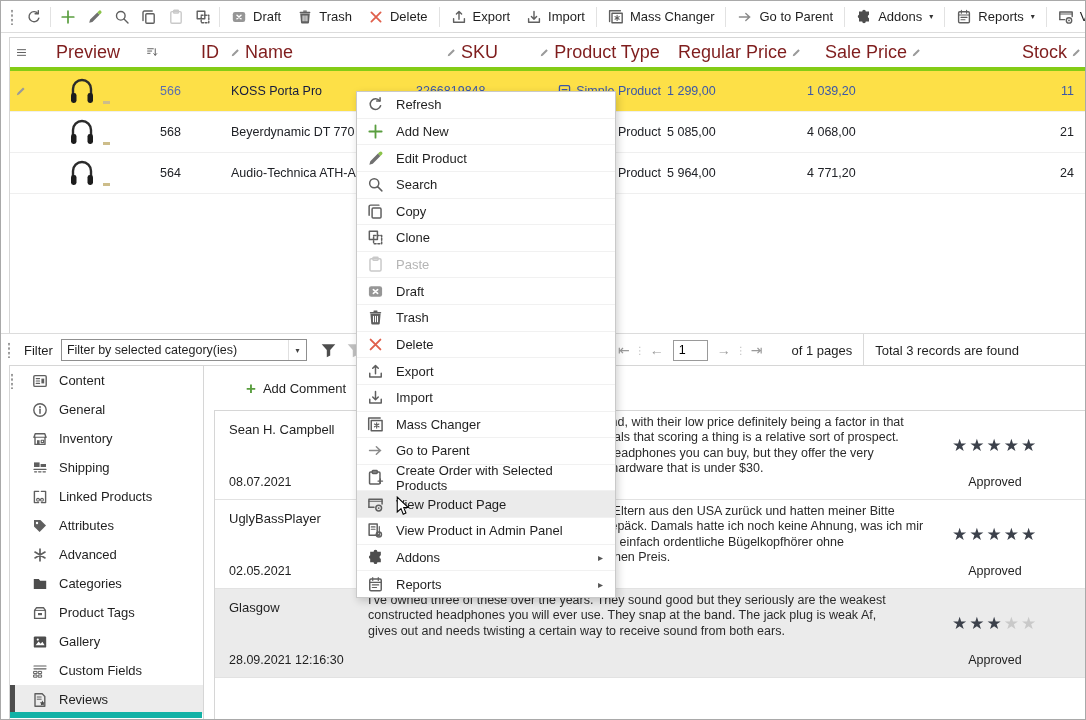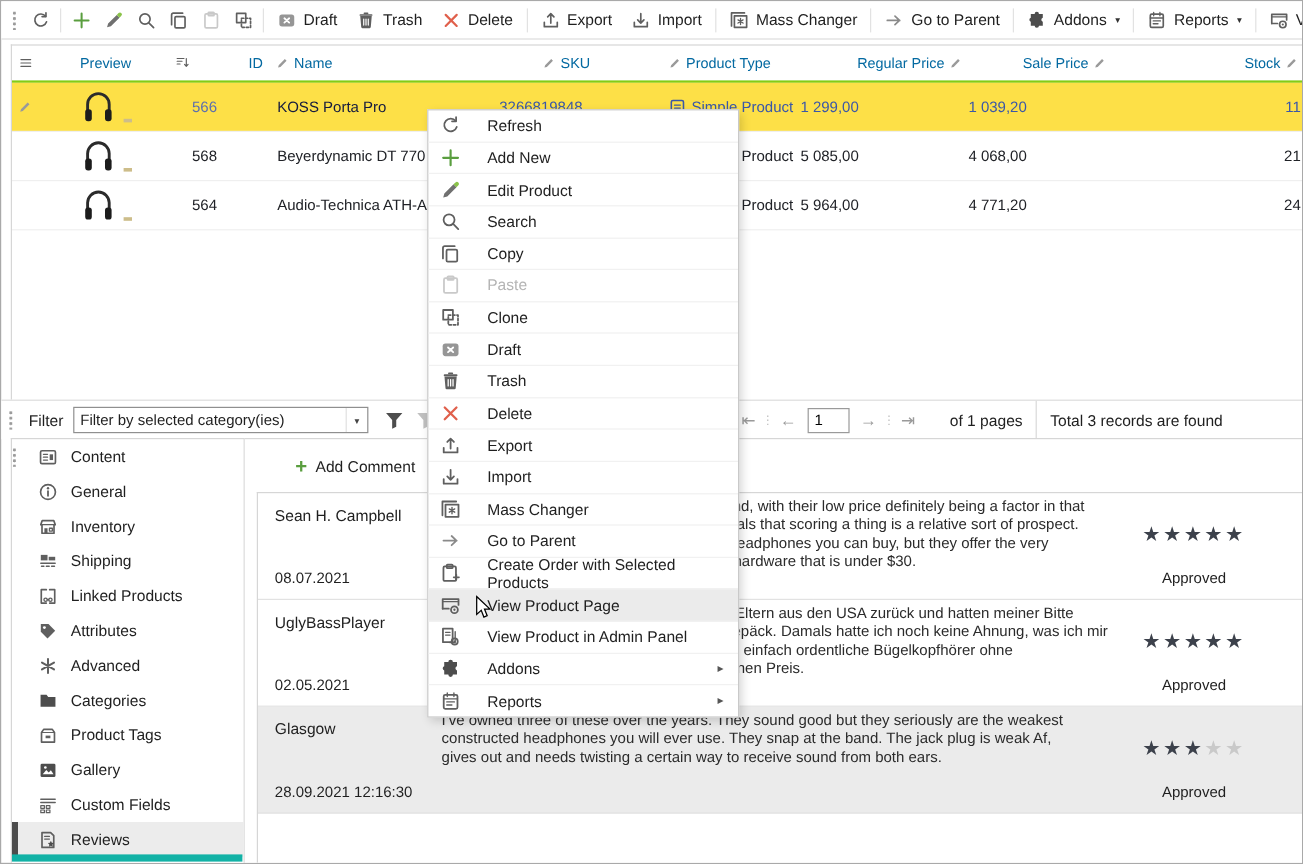"Preview" .ghead { border-bottom: 2px solid #84cc16 -> 4px solid #84cc16; color: #0369a1 -> #7f1d1d; font-size: 12px -> 18px }
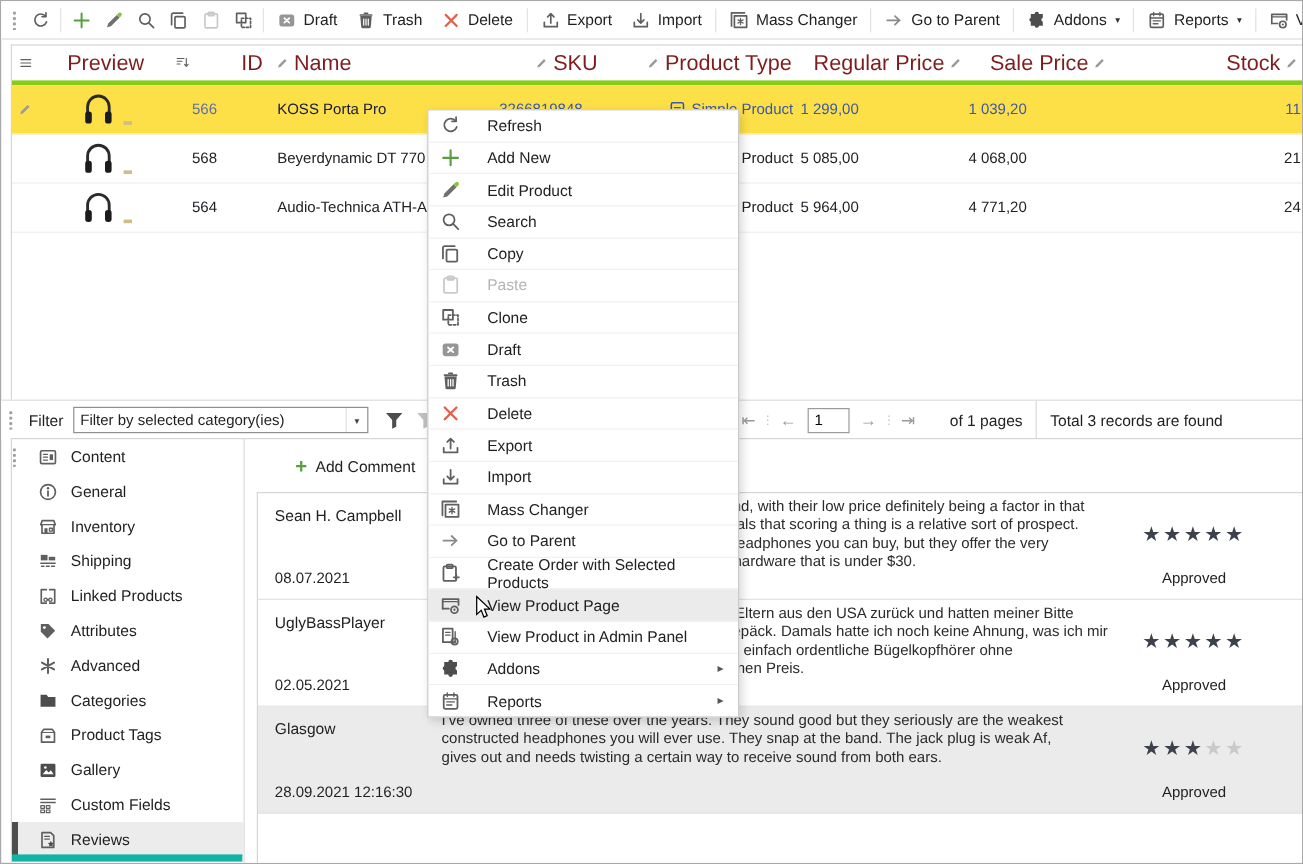"11" .c-stock { padding-right: 3px -> 13px }
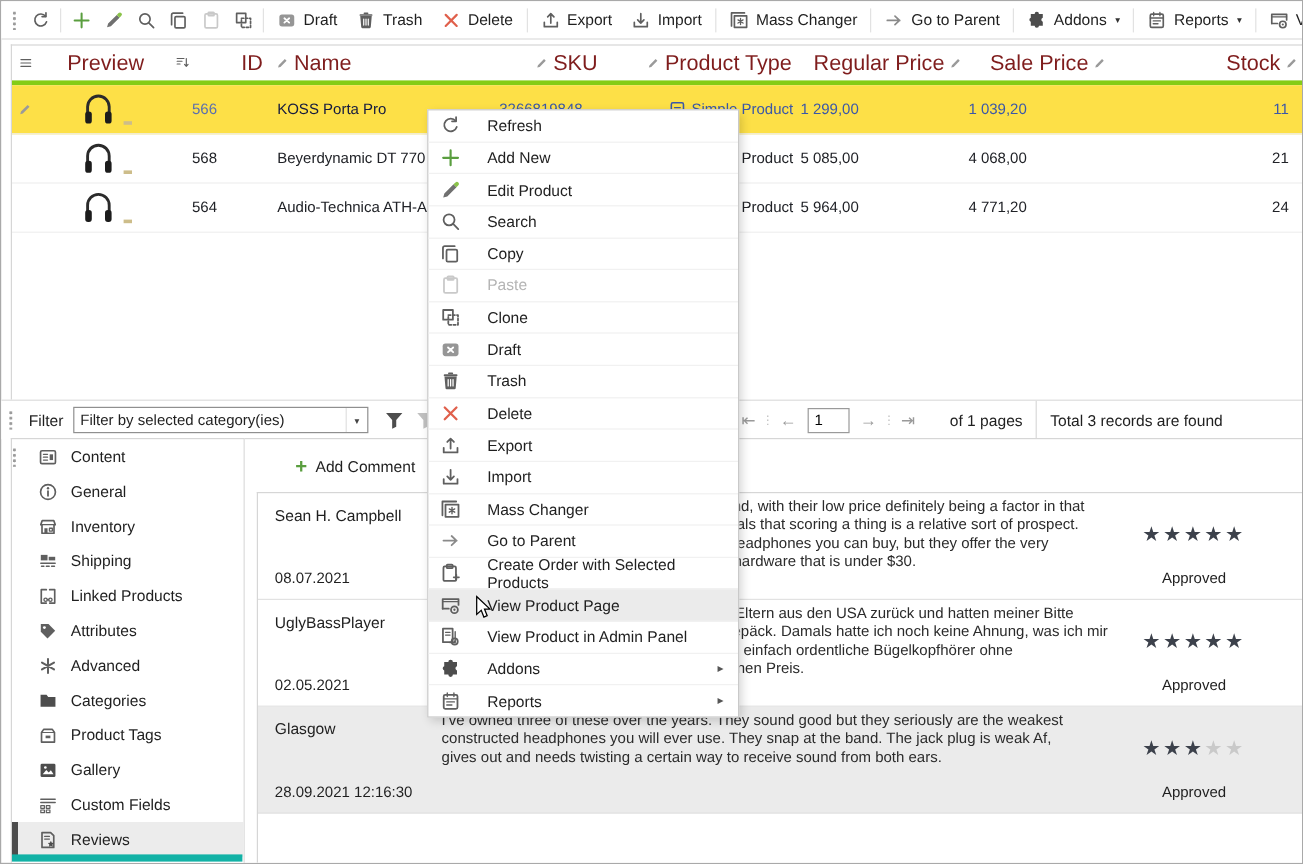"Refresh" .mitem { gap: 22px -> 12px }
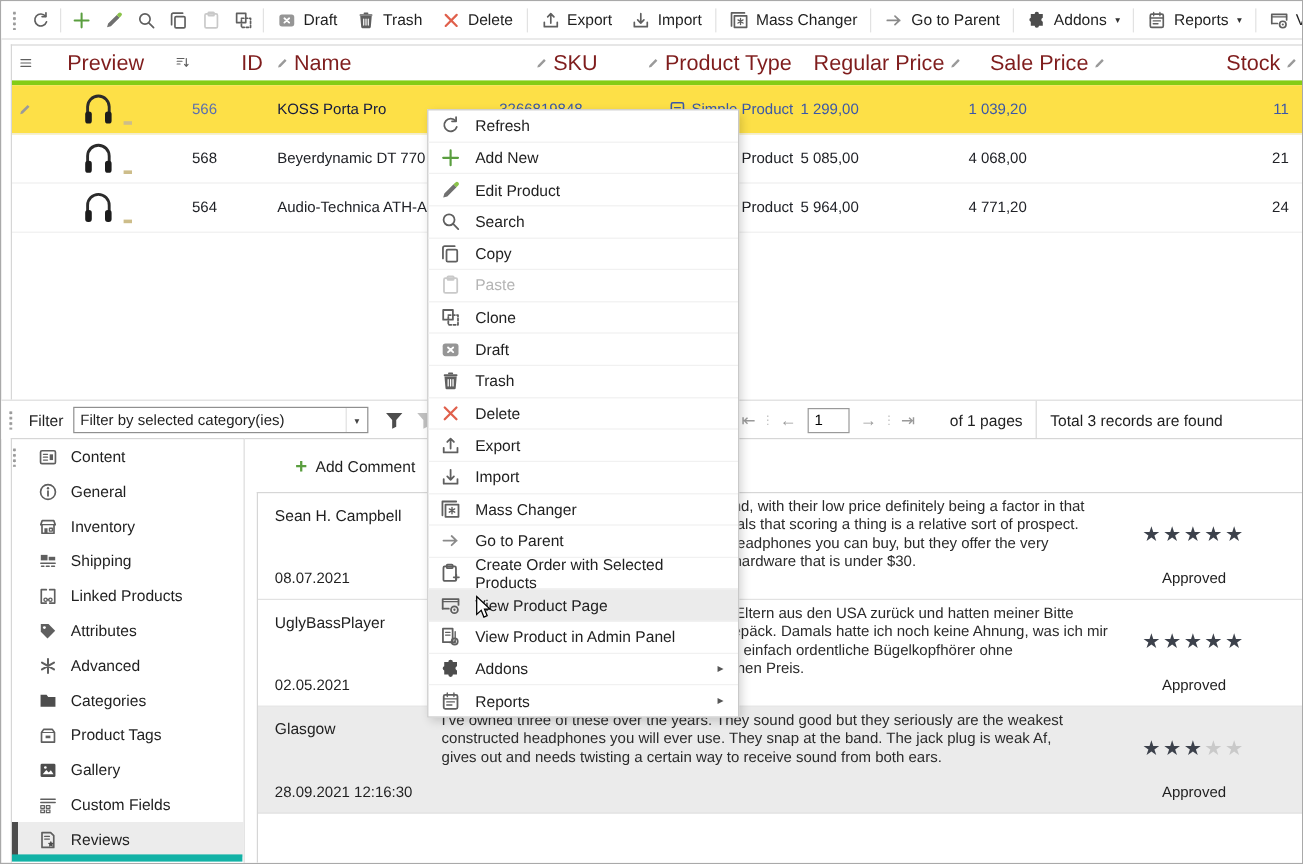"Paste" div.mitem { order: before "Clone" -> after "Clone" }
